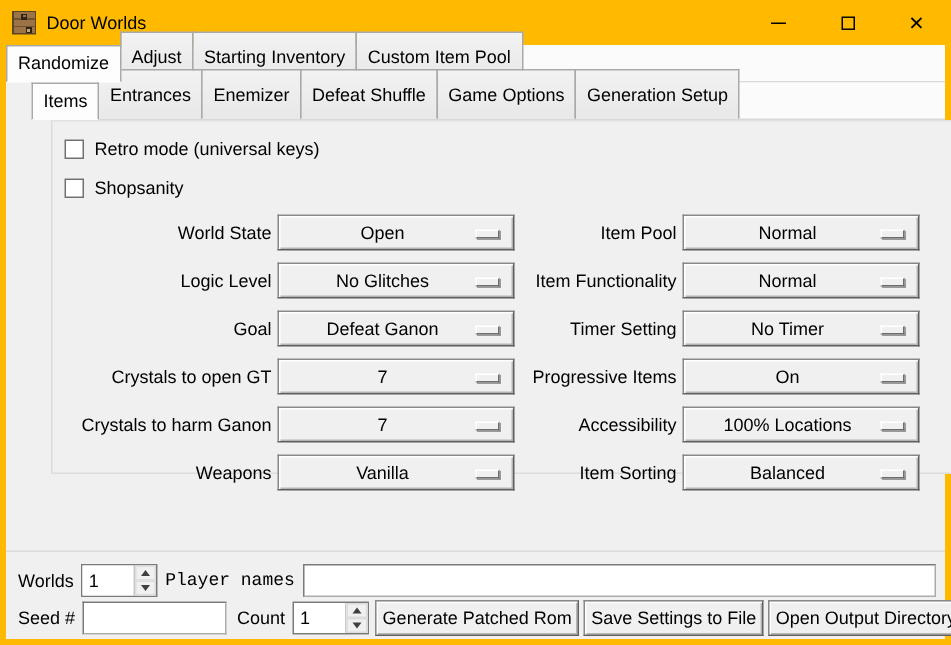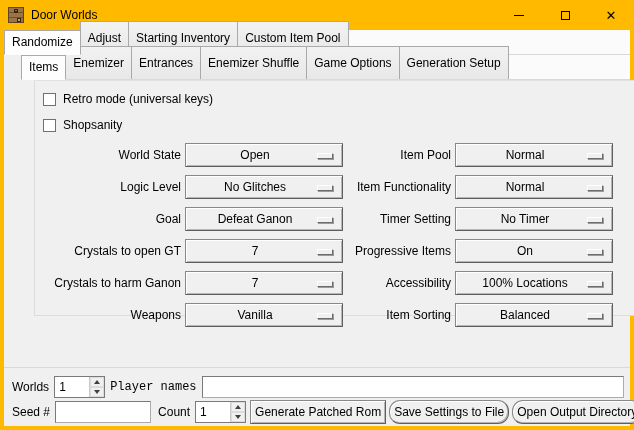"Enemizer" div.tab { order: before "Entrances" -> after "Entrances" }
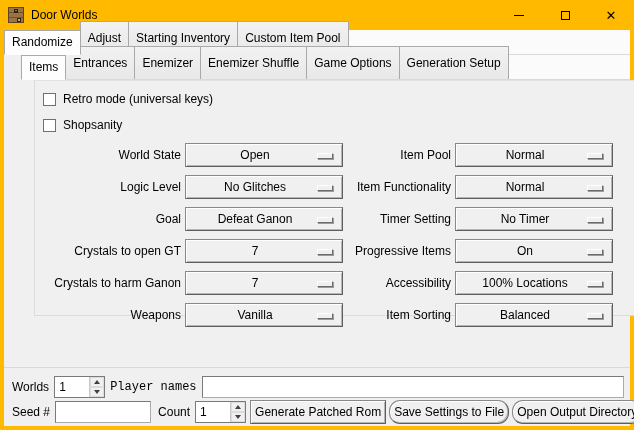"Enemizer Shuffle" span { text: Enemizer -> Defeat }
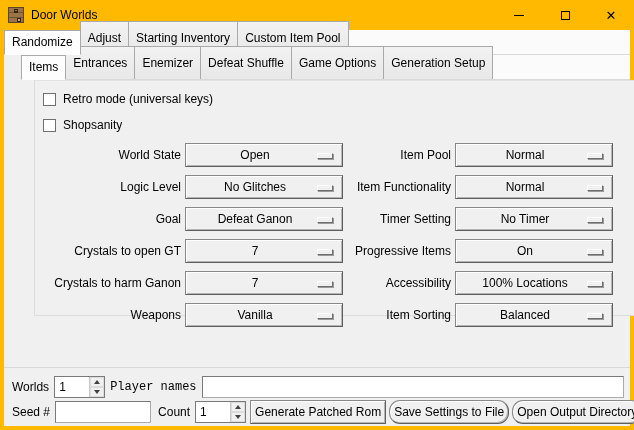"Save Settings to File" .btn3d + .btn3d { border-radius: 11px -> none }
